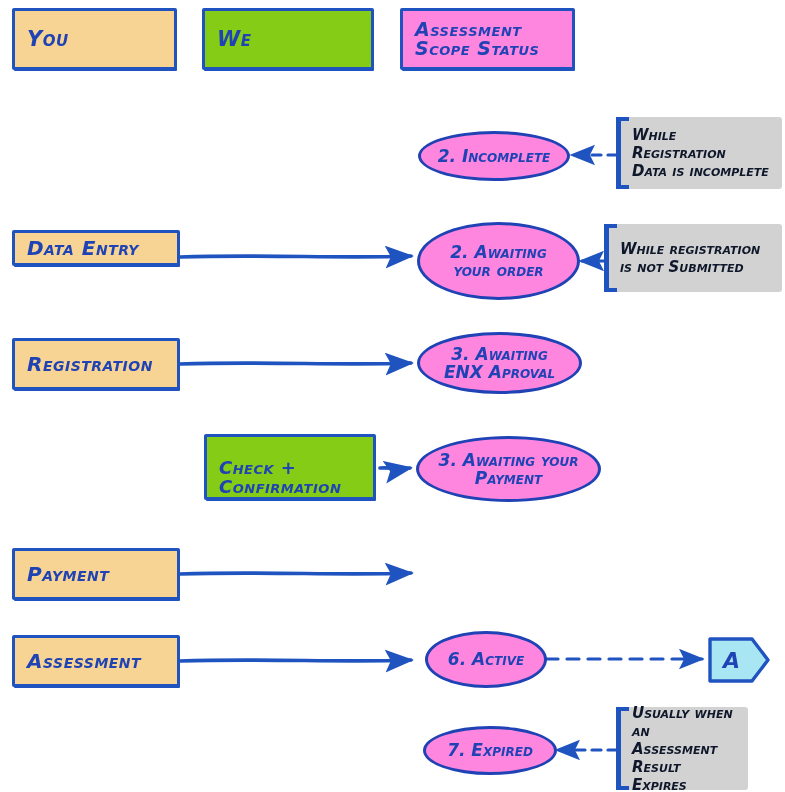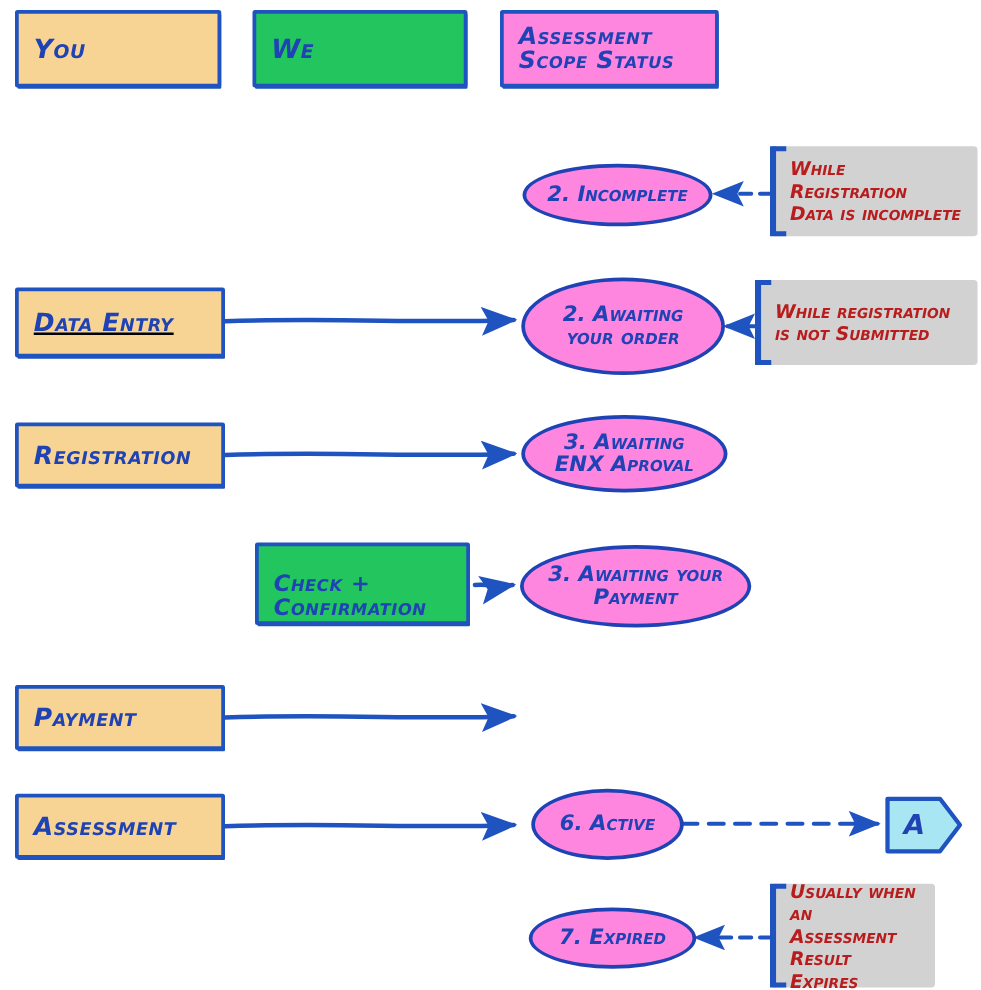"We" .box.blue { background: #22c55e -> #84cc16 }
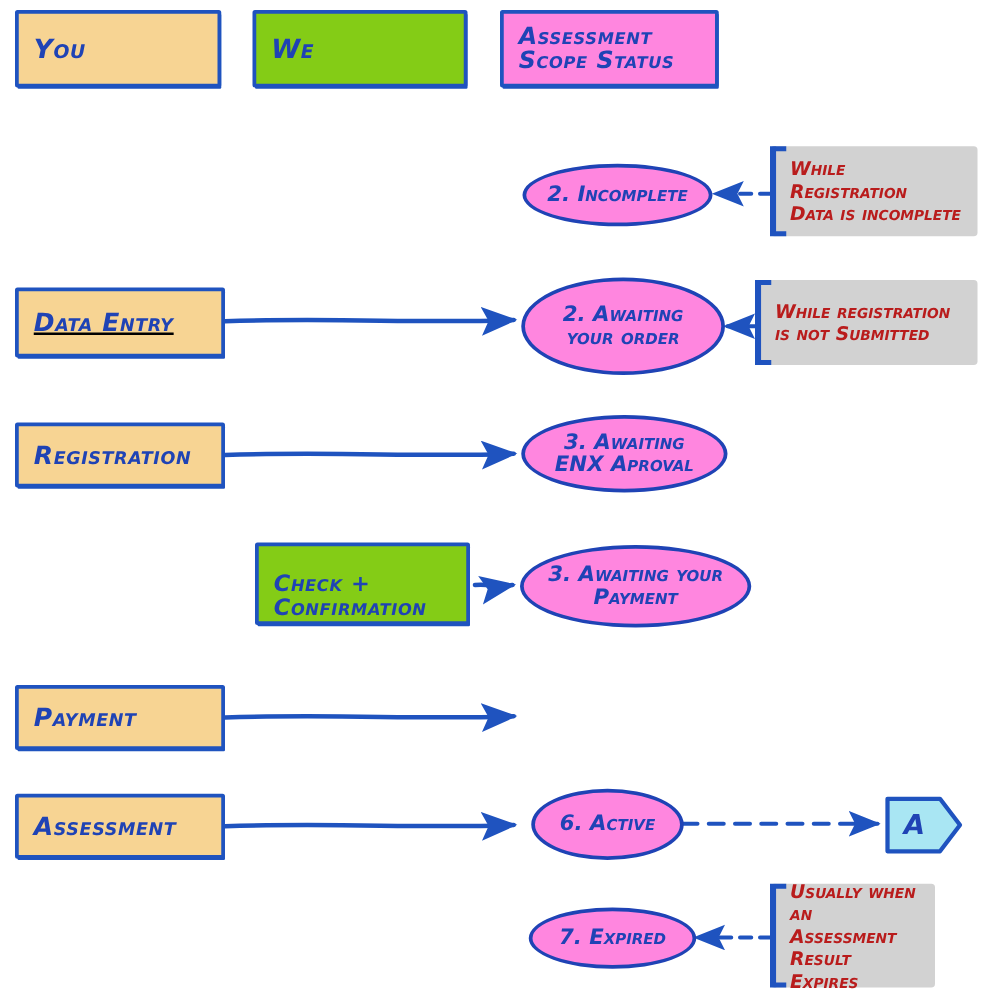"While Registration" .note-text { color: #b91c1c -> #0f172a }
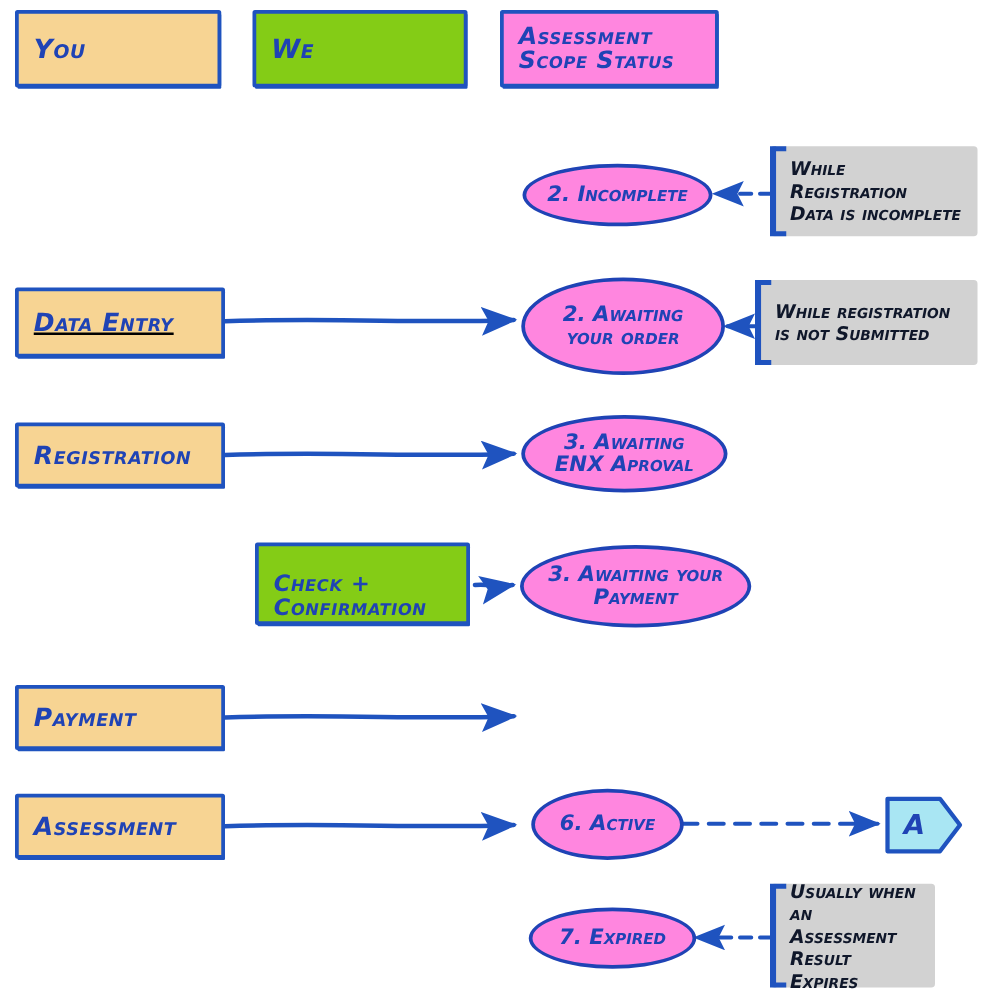"Data Entry" div.node { height: 56px -> 36px; text-decoration: underline -> none }
